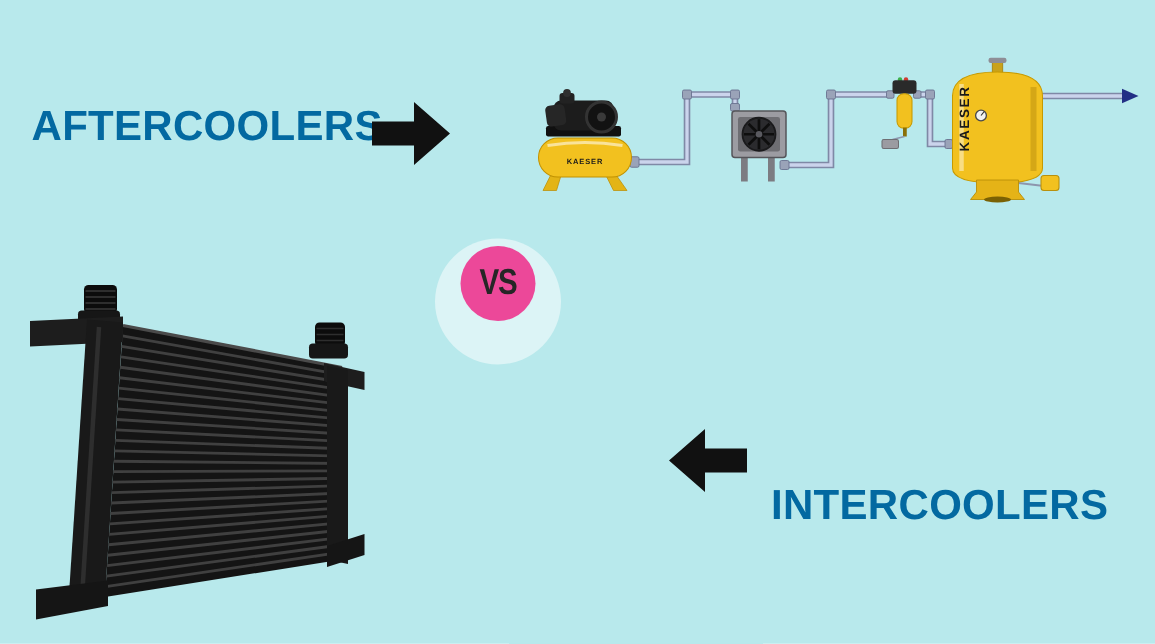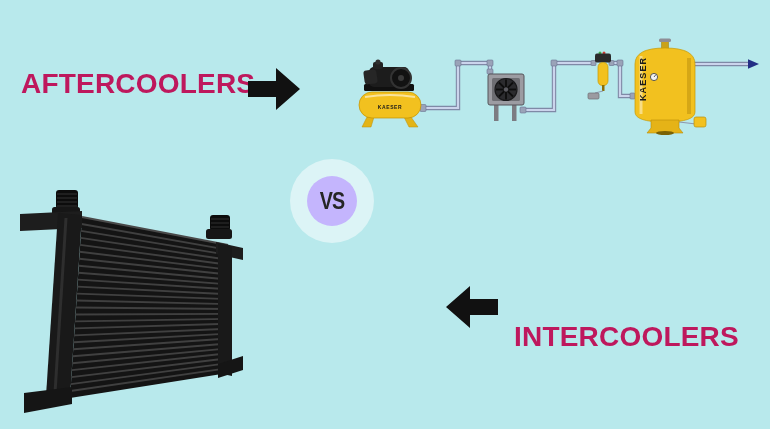"AFTERCOOLERS" .headline { color: #be185d -> #0369a1 }
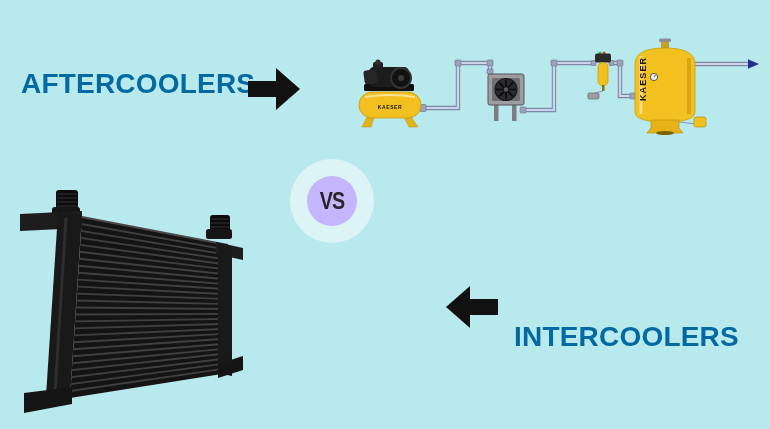"VS" .vs-circle { background: #c4b5fd -> #ec4899; top: 176px -> 164px }
